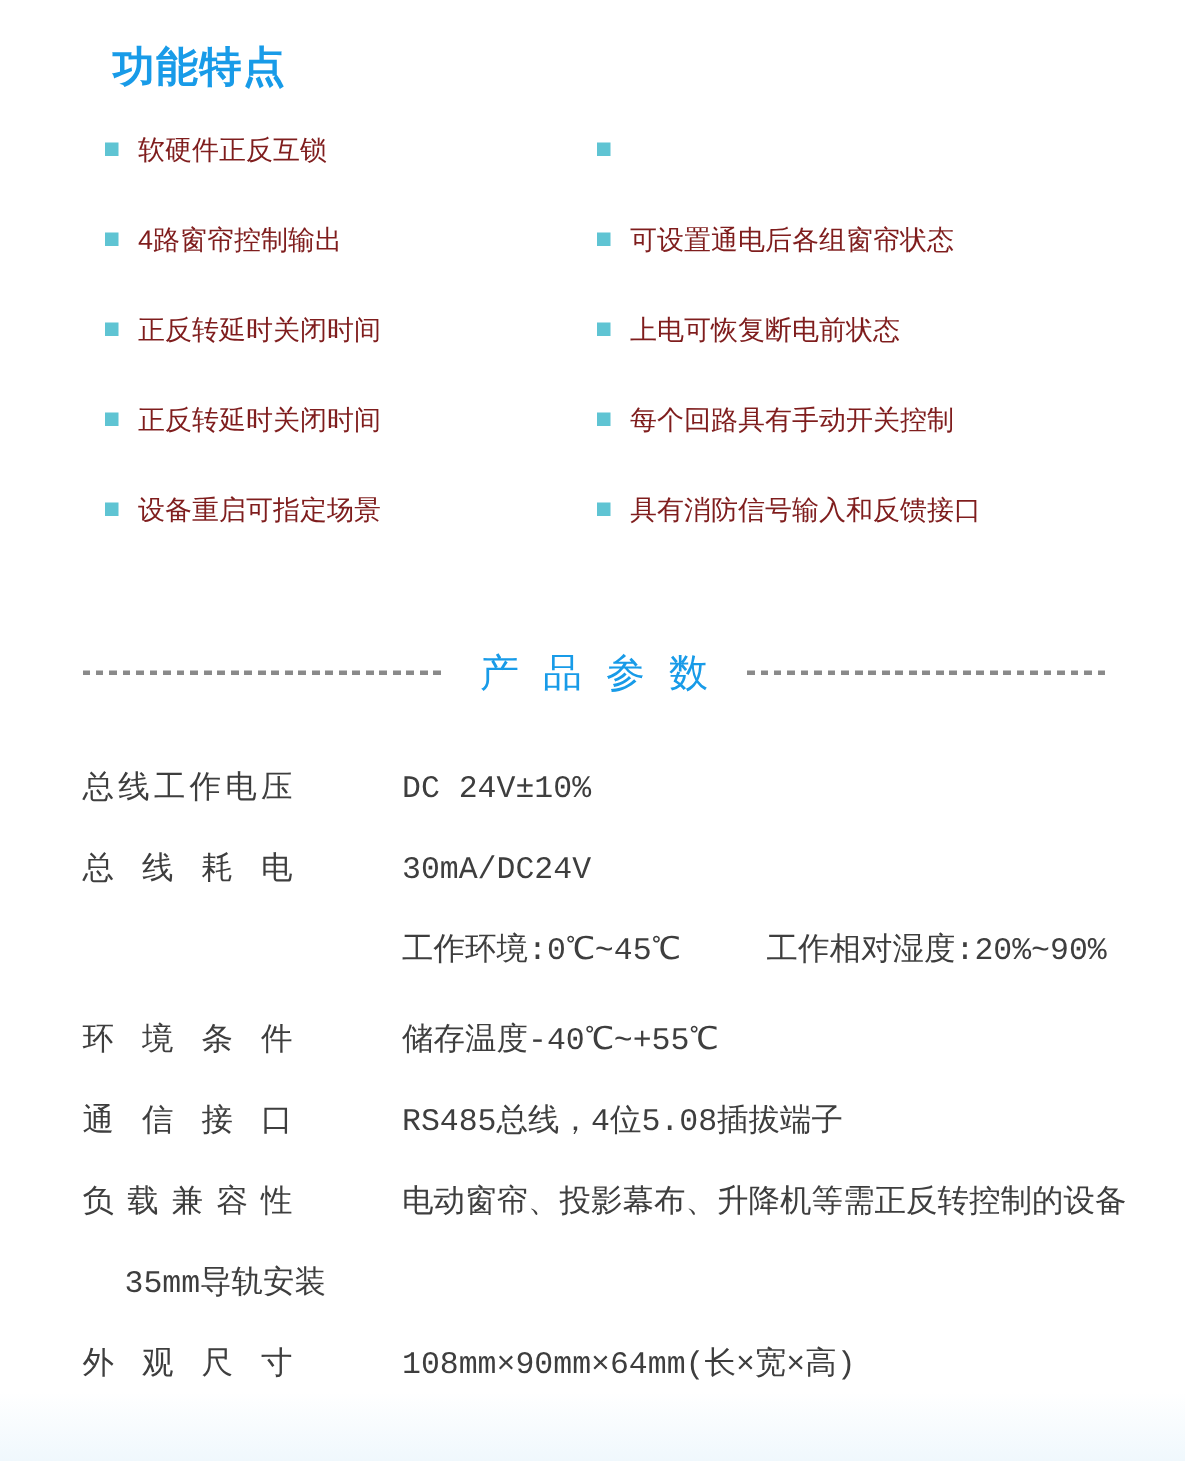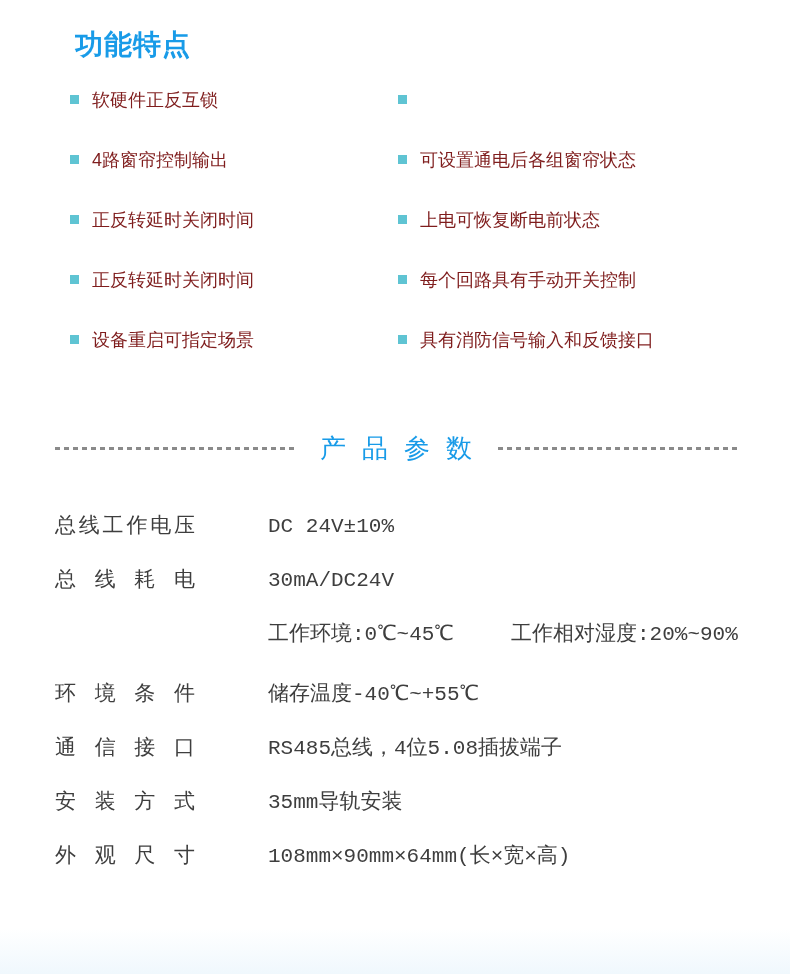"负载兼容性" div.prow { html: none -> <div> <span>负载兼容性</span> <span>电动窗帘、投影幕布、升降机等需正反转控制的设备</span> </div> }
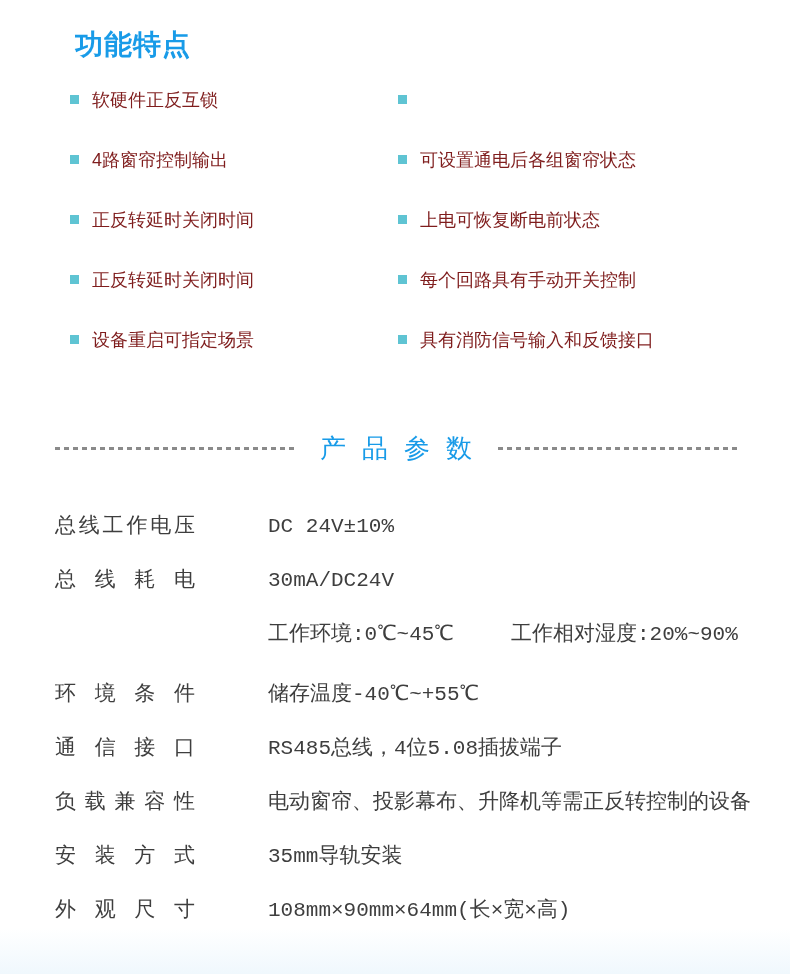"安装方式" span.plabel { html: <span>安装方式</span> -> none }
